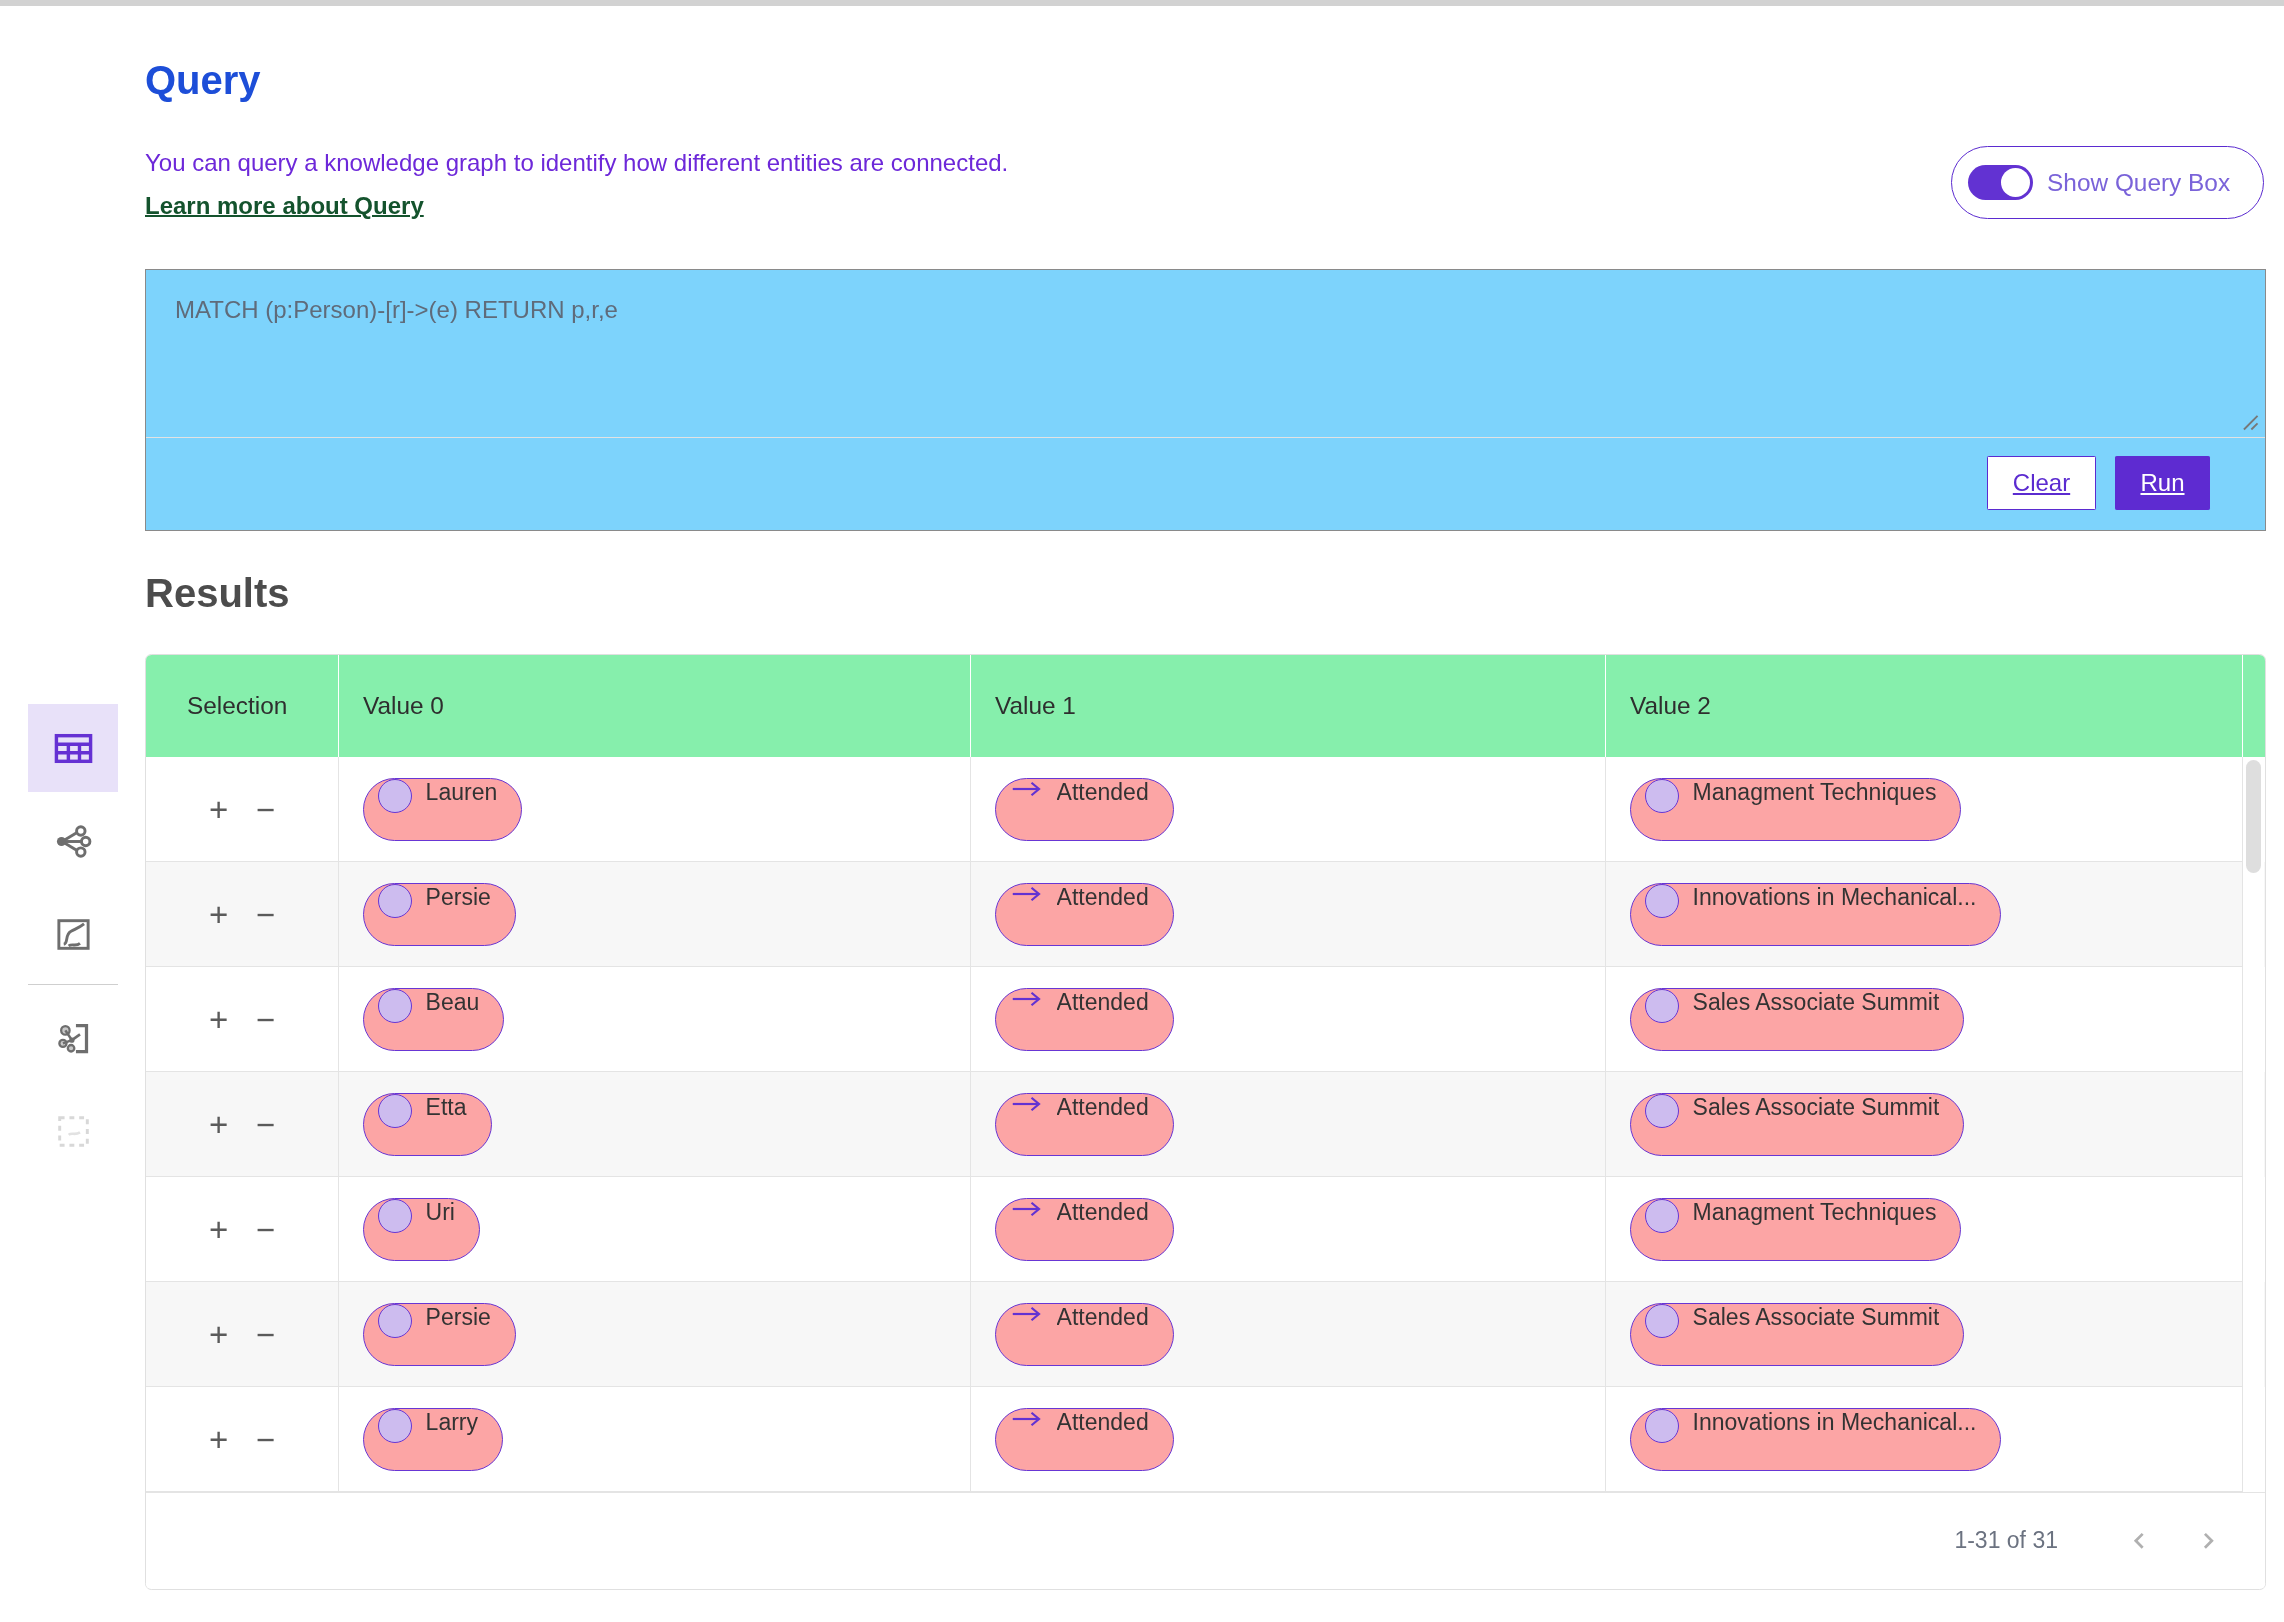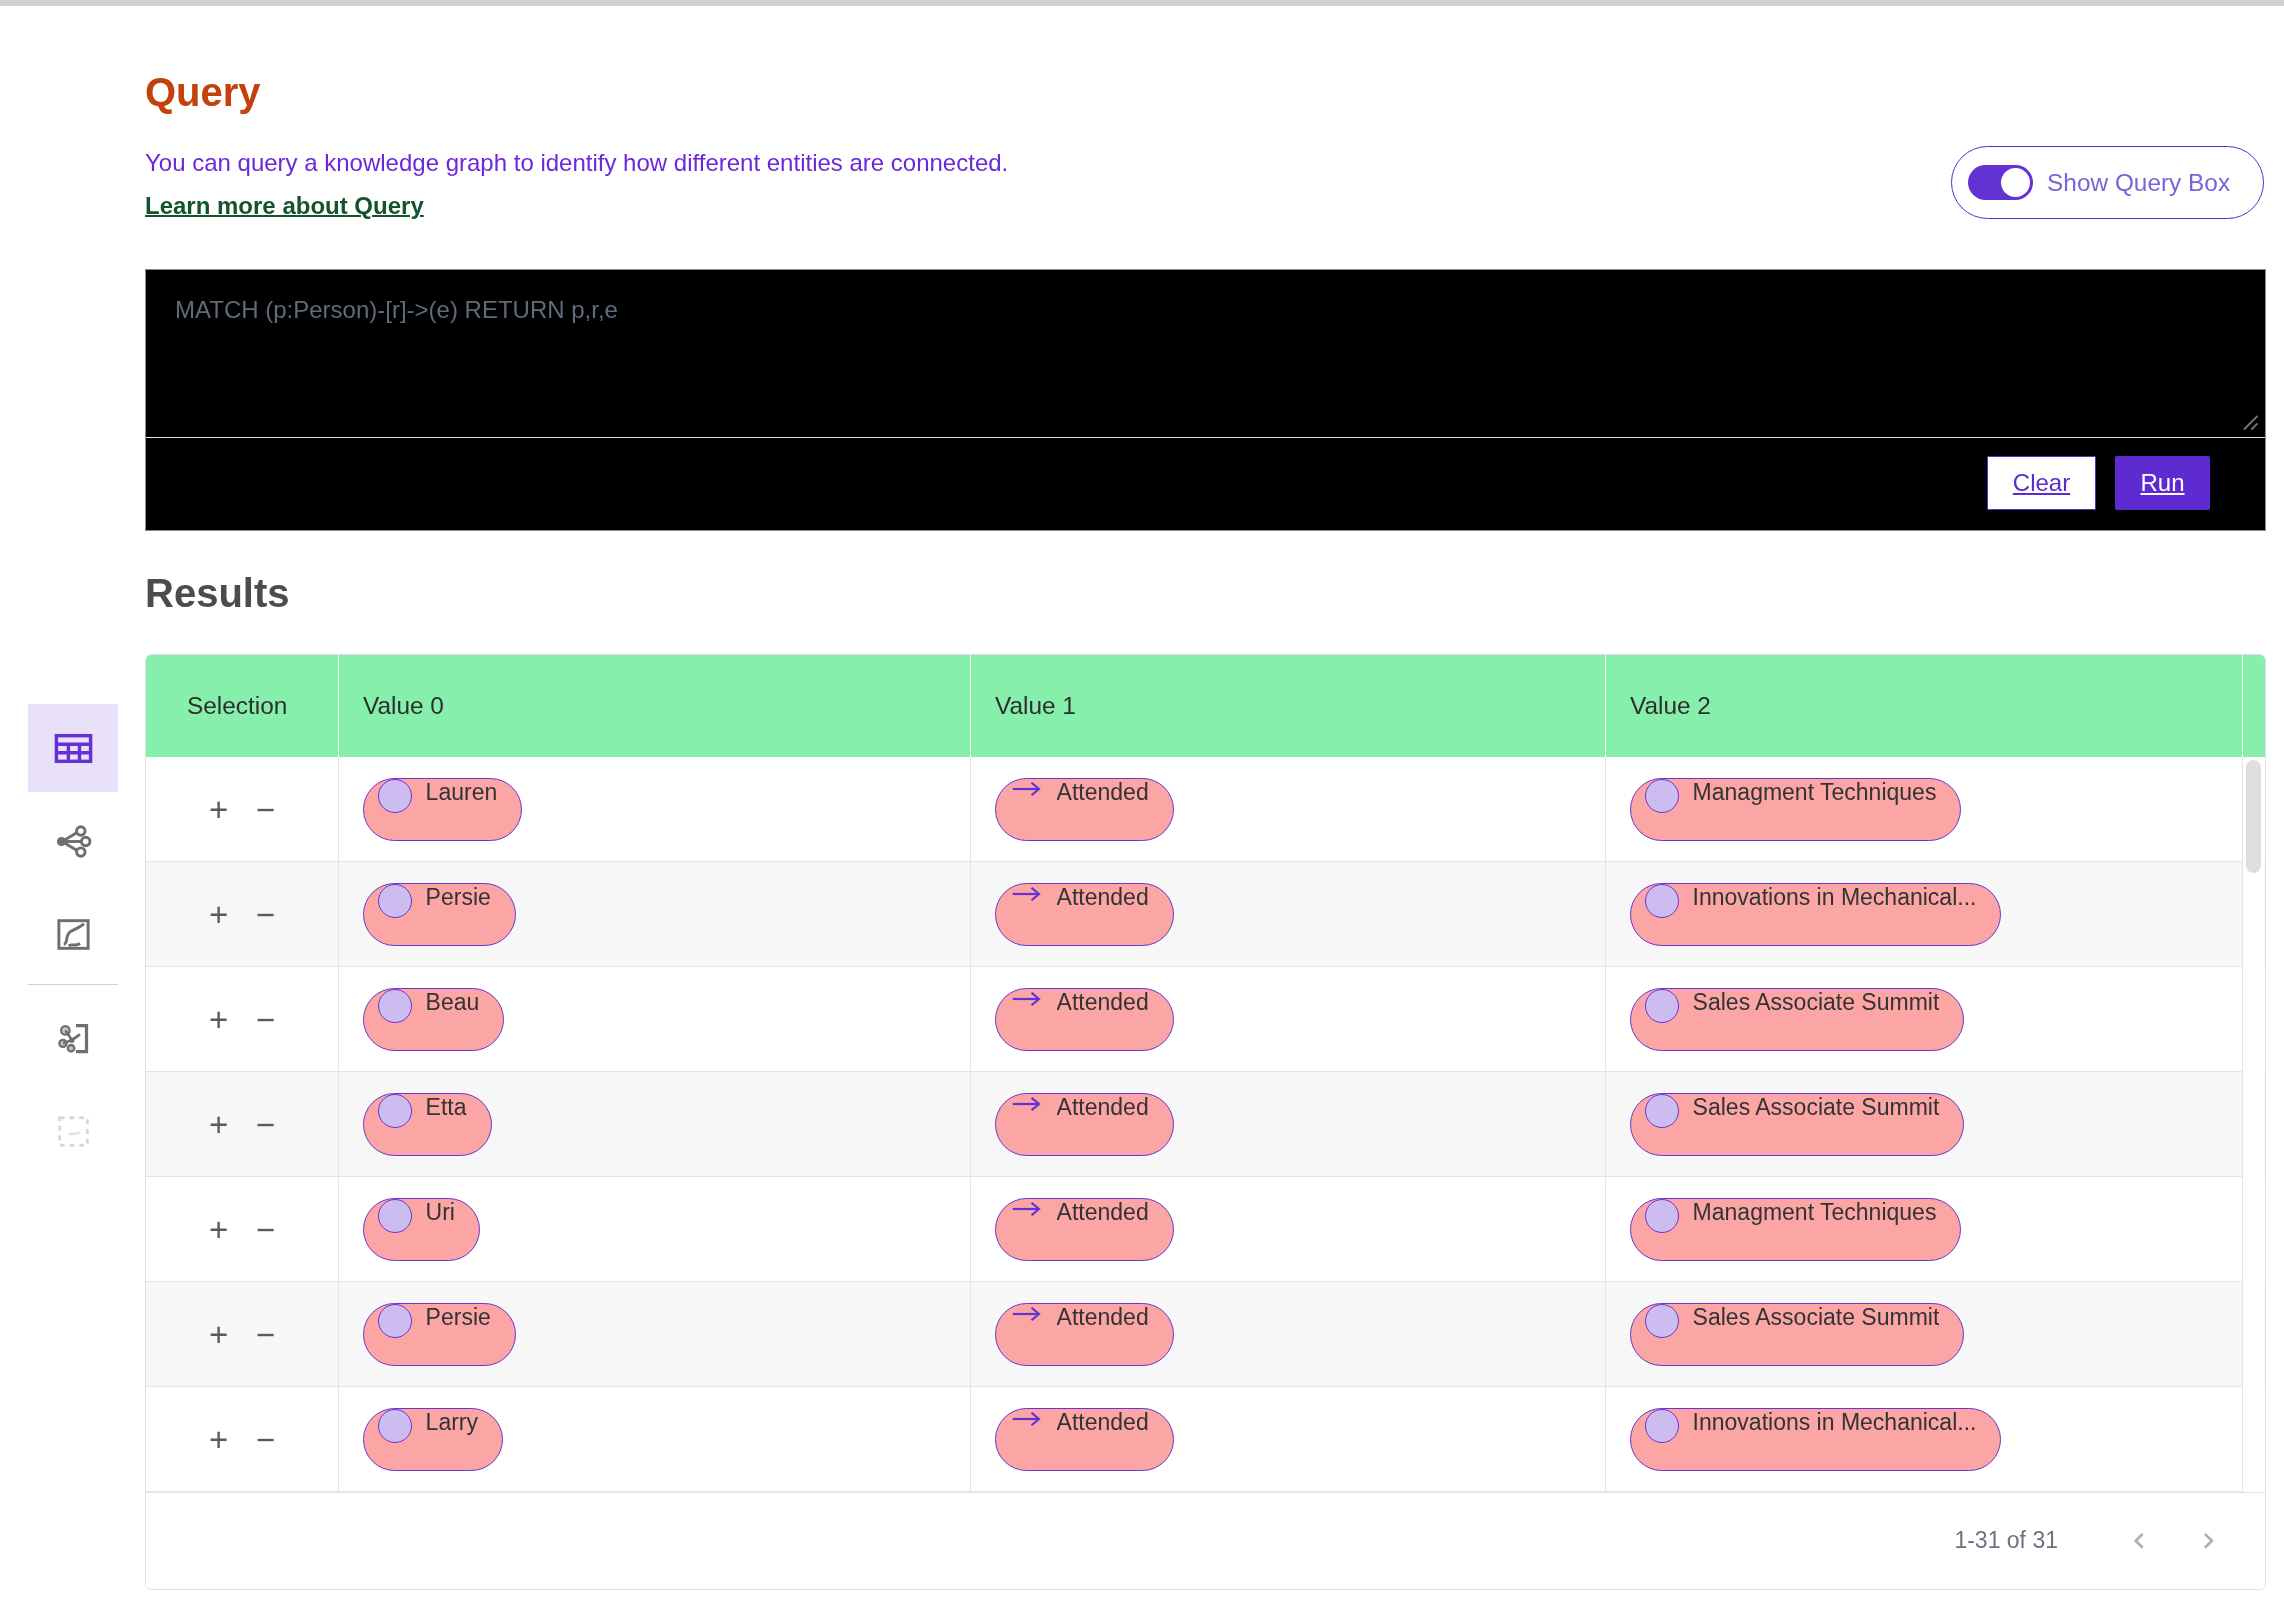"Query" .page-title { color: #c2410c -> #1d4ed8; margin-top: 12px -> none }
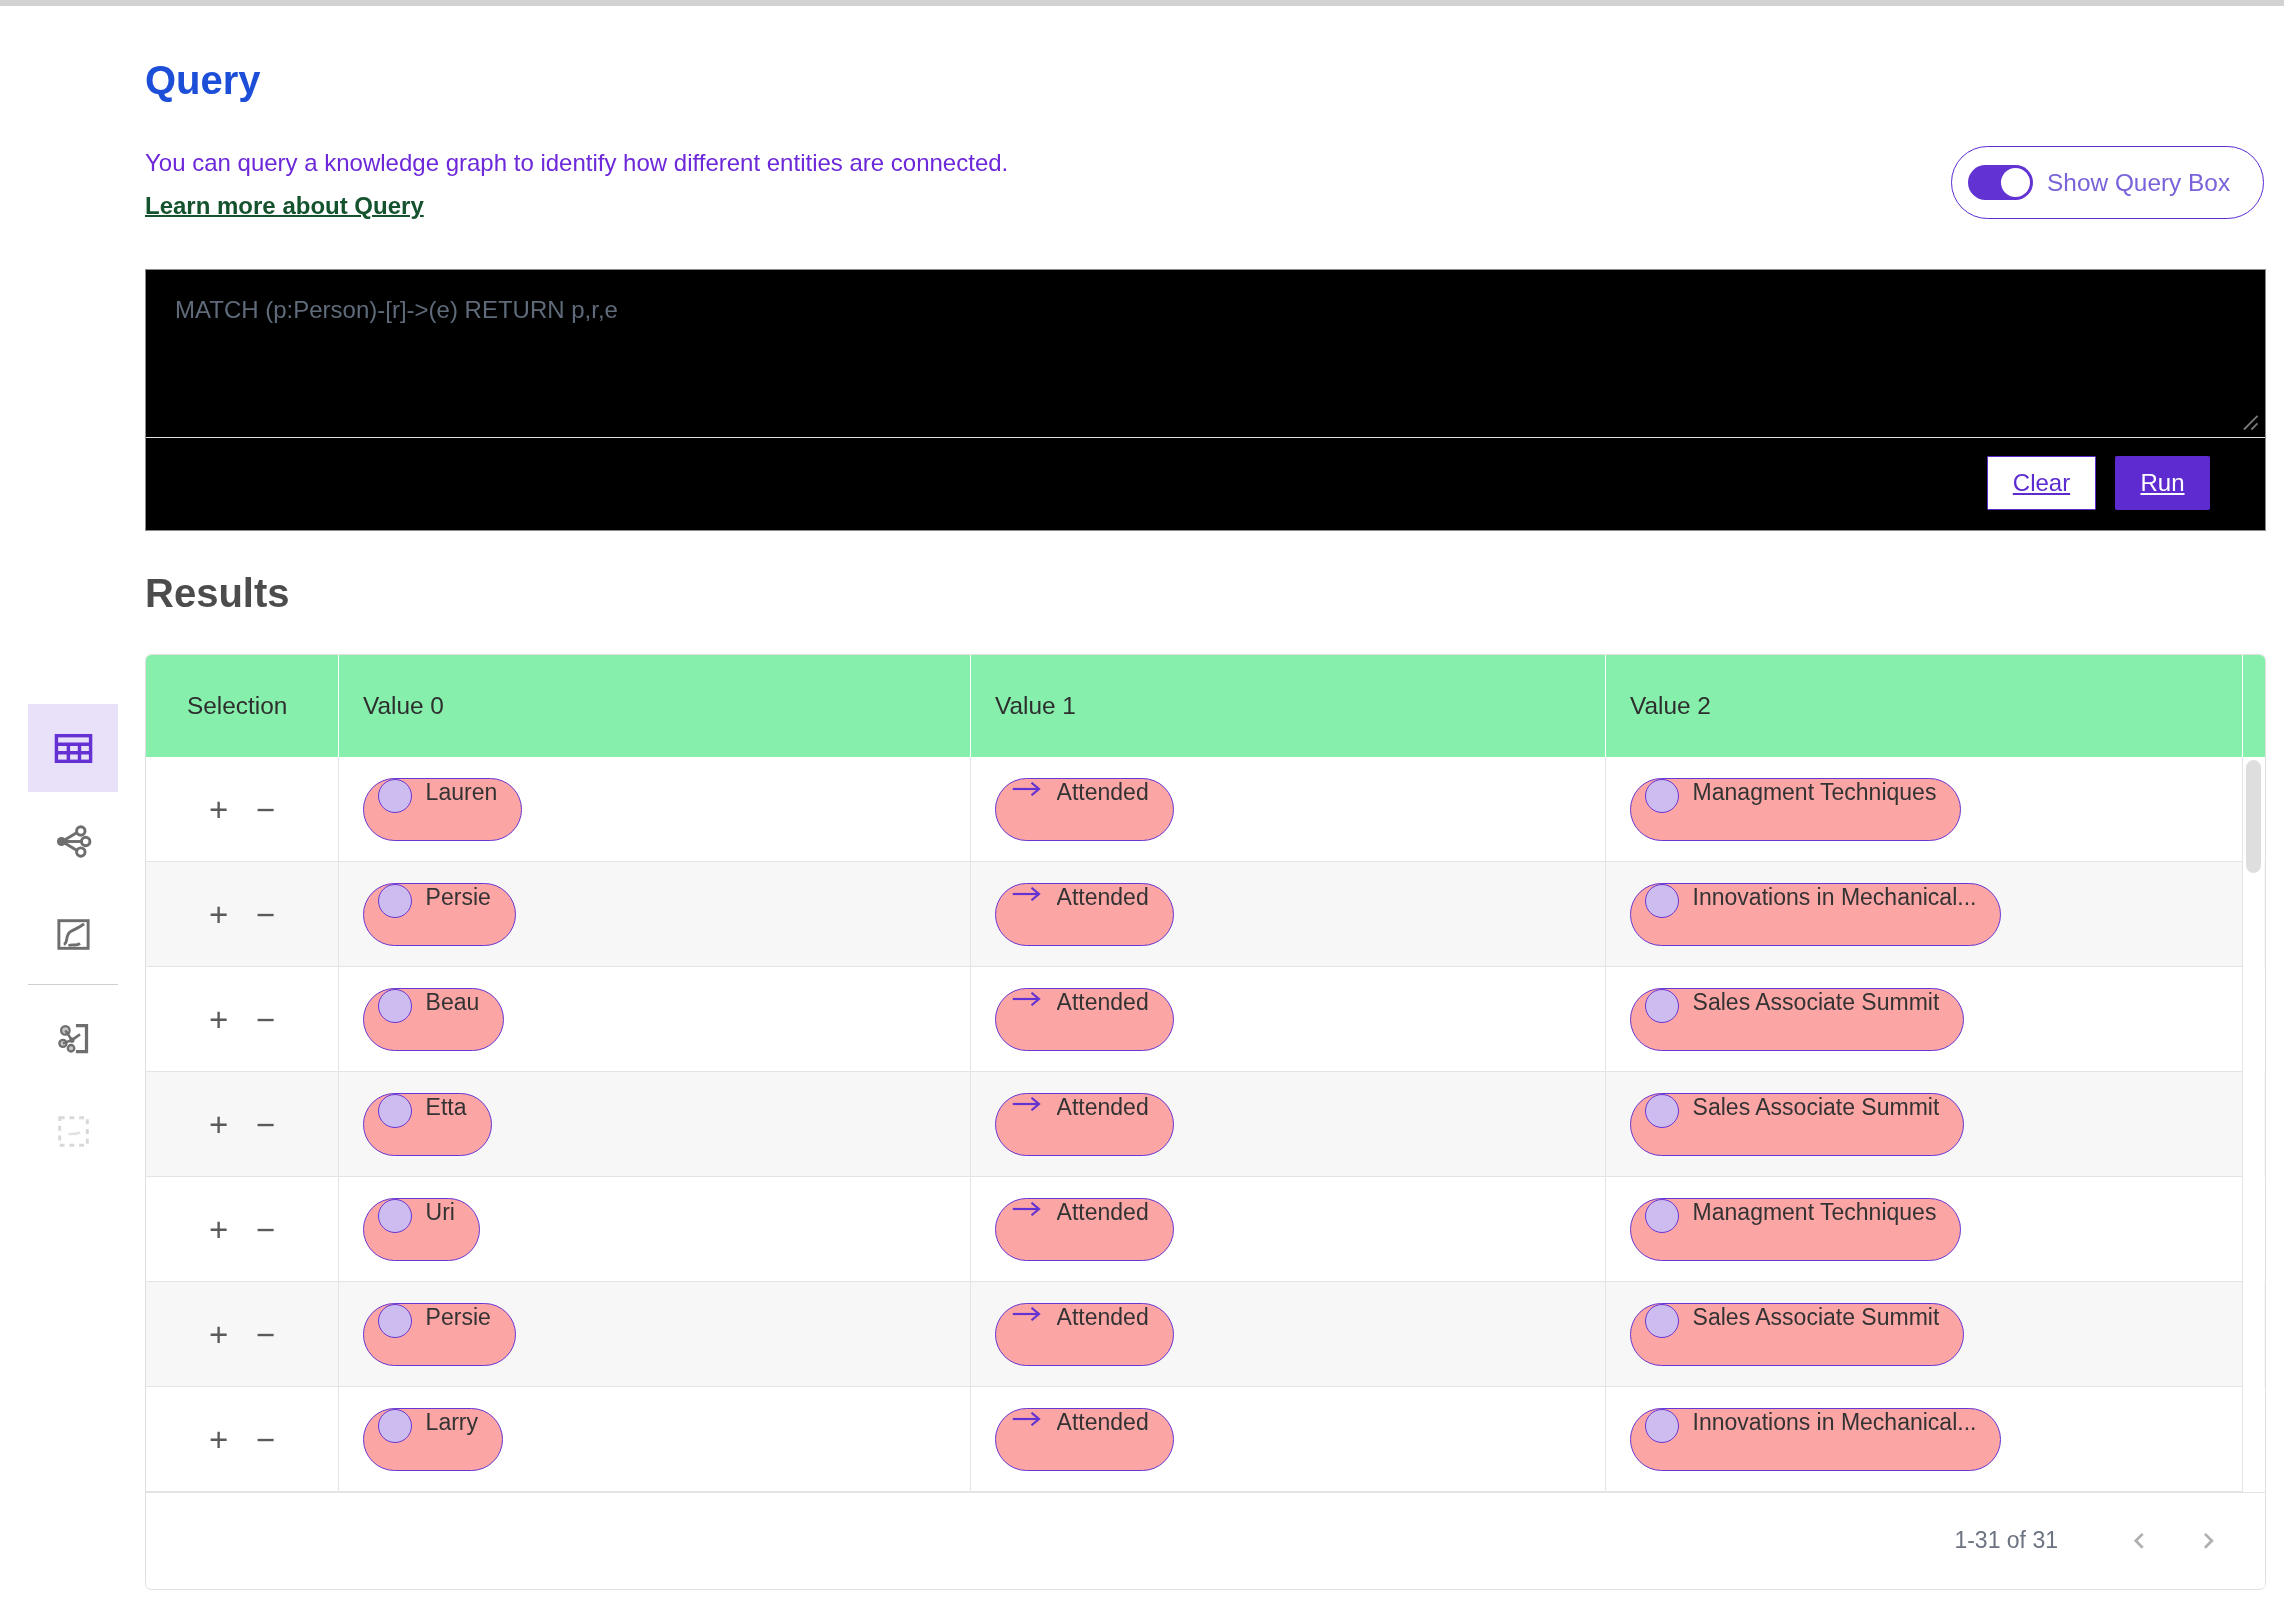"MATCH (p:Person)-[r]->(e) RETURN p,r,e" .query-card { background: #000000 -> #7dd3fc }
